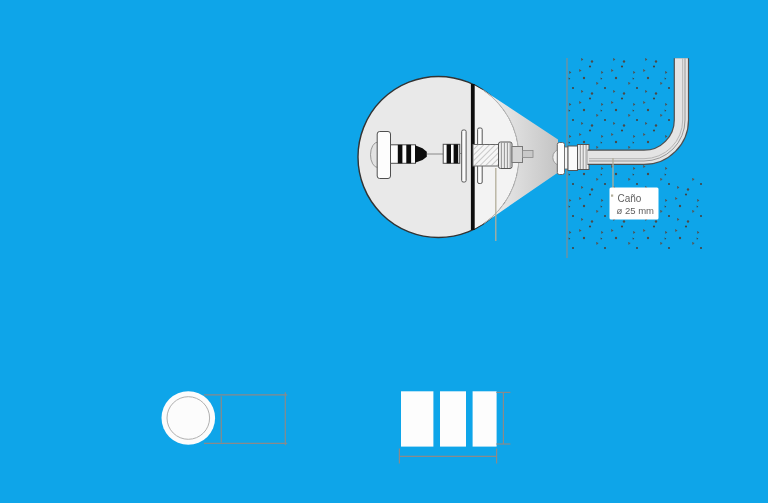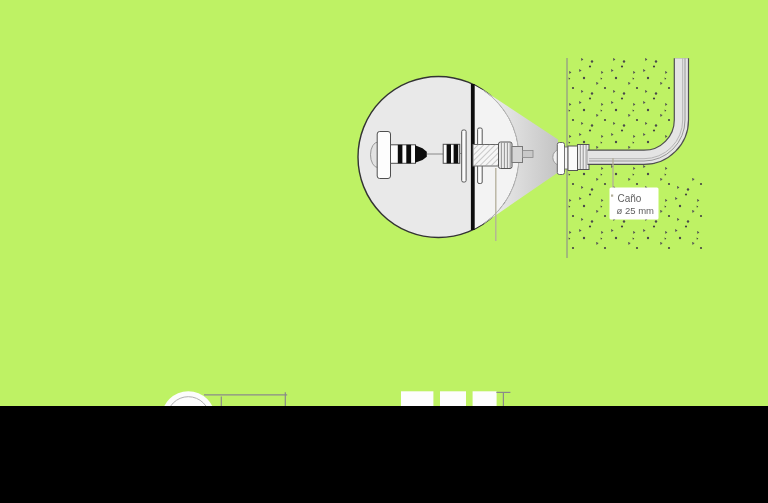"Caño" .stage { background: #bef264 -> #0ea5e9; height: 406px -> 503px }
